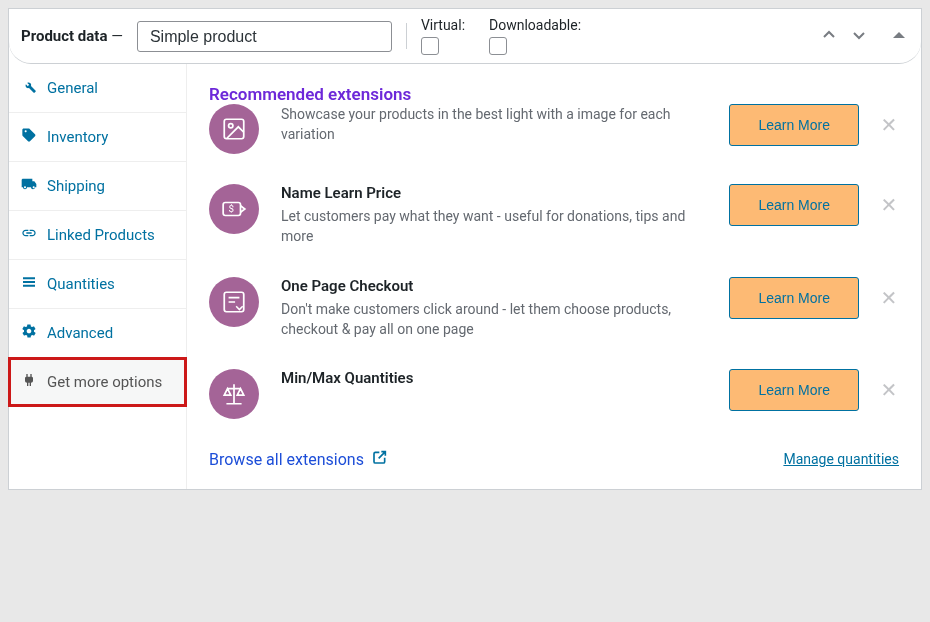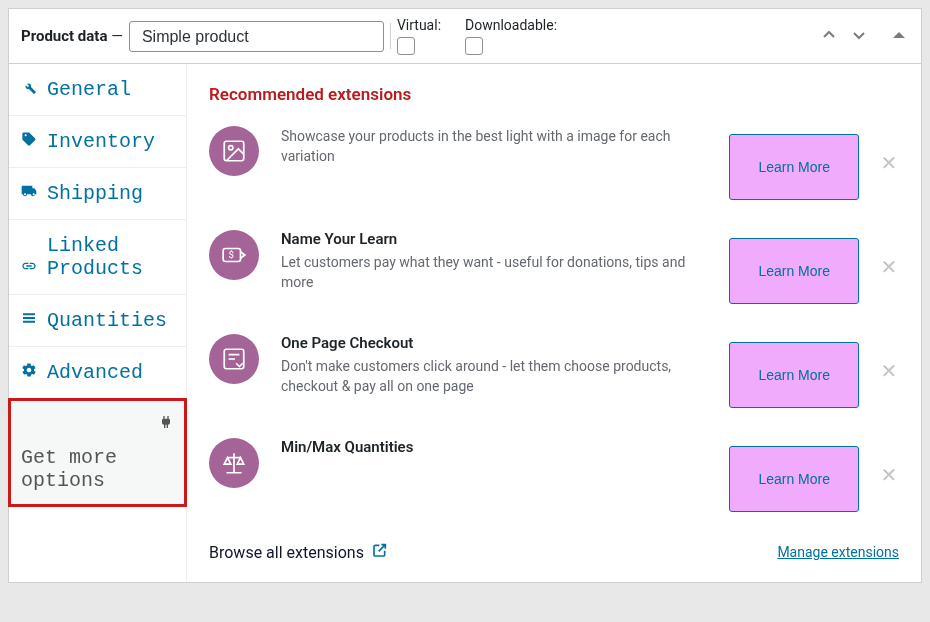"Product data —" .panel-header { border-radius: none -> 22px; gap: 6px -> 14px }
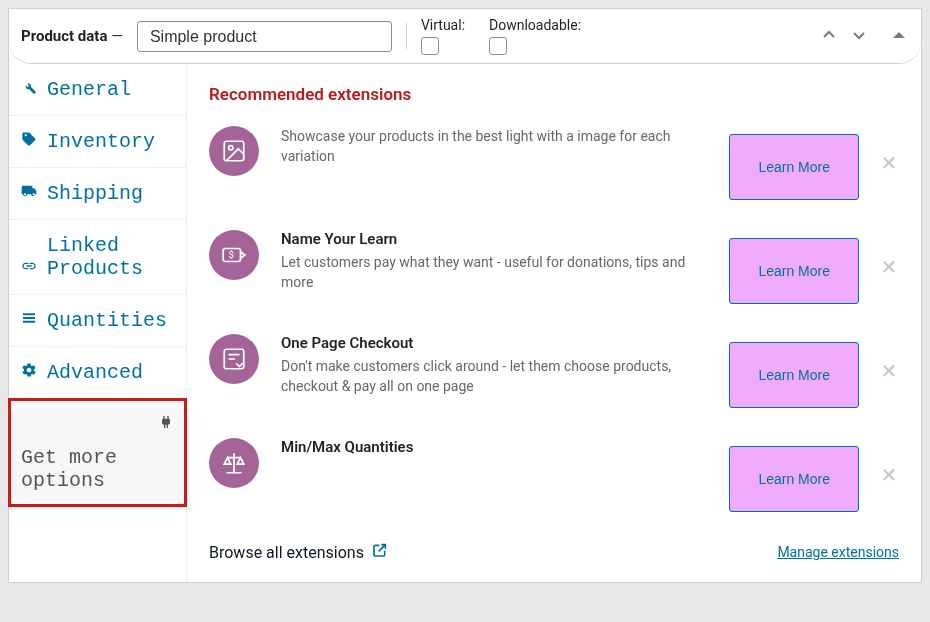"General" .tab { align-items: flex-end -> center; font-family: Liberation Mono, monospace -> none; font-size: 20px -> 15px }
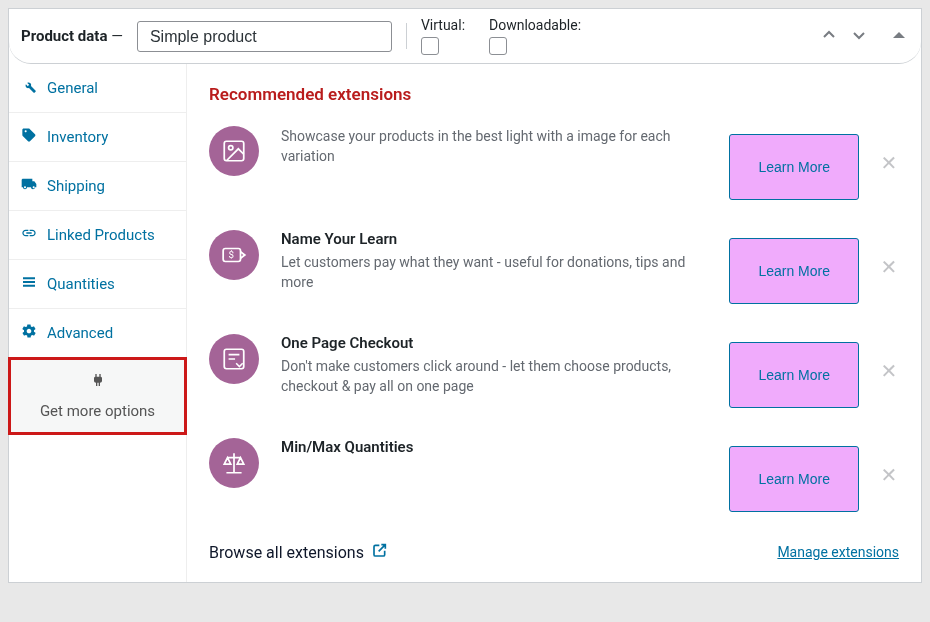"Recommended extensions" .section-title { color: #b91c1c -> #6d28d9; margin-bottom: 22px -> none }
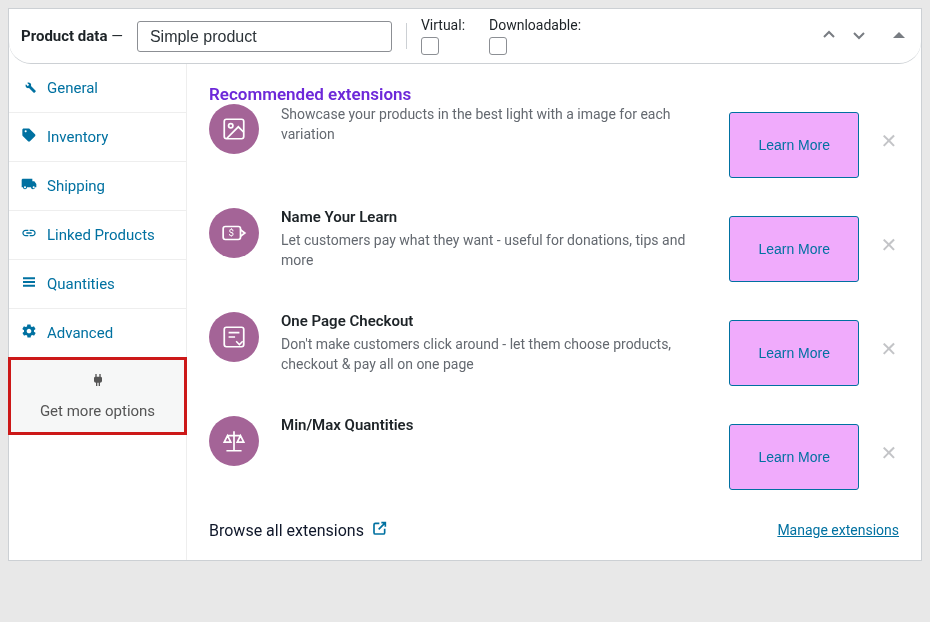"Learn More" .learn-btn { background: #f0abfc -> #fdba74; margin-top: 8px -> none; padding: 24px 28px -> 12px 28px }
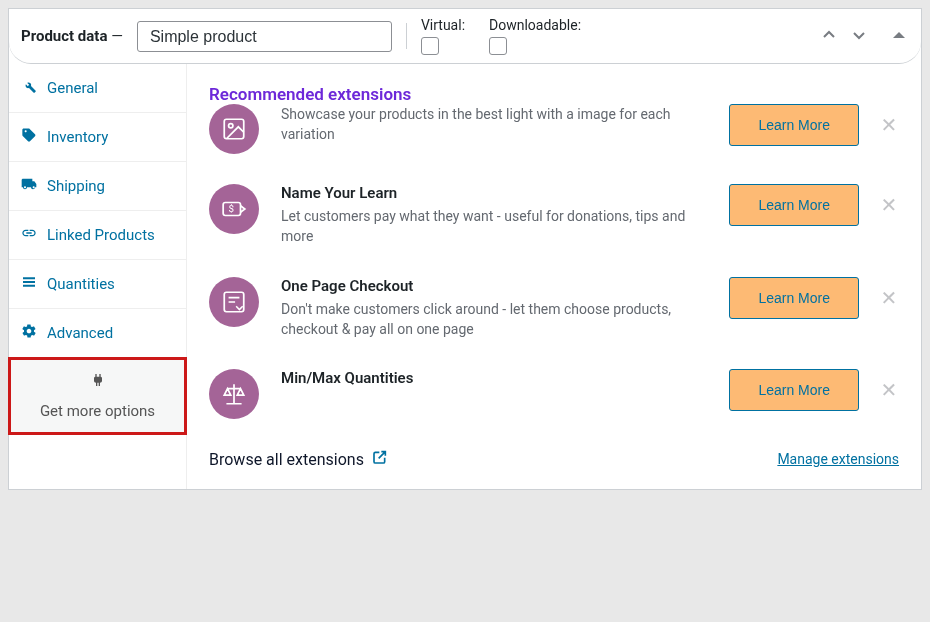"Name Your Learn" div.ext-title { text: Your Learn -> Learn Price }
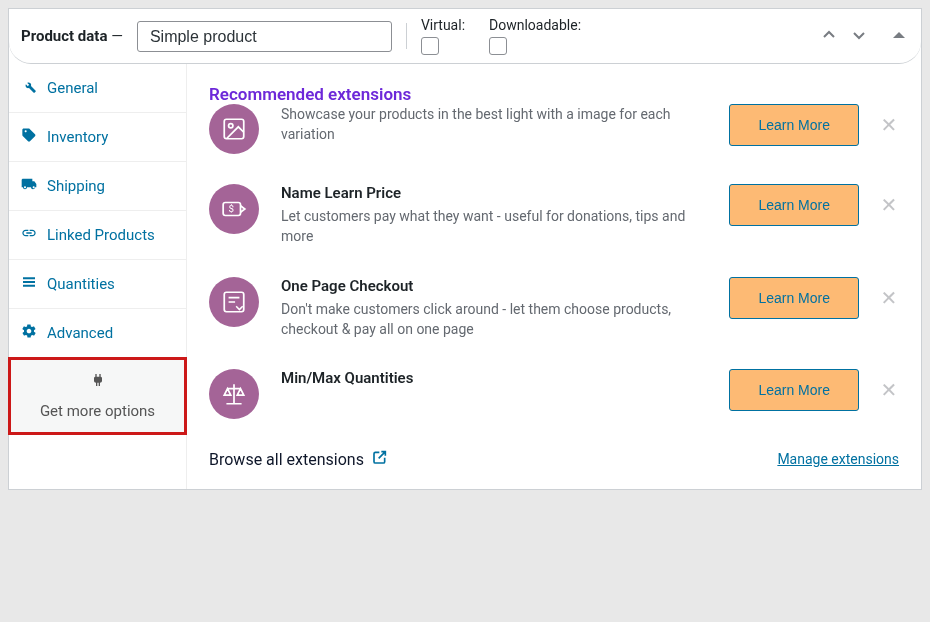"Get more options" .tab.active { flex-direction: column -> none }
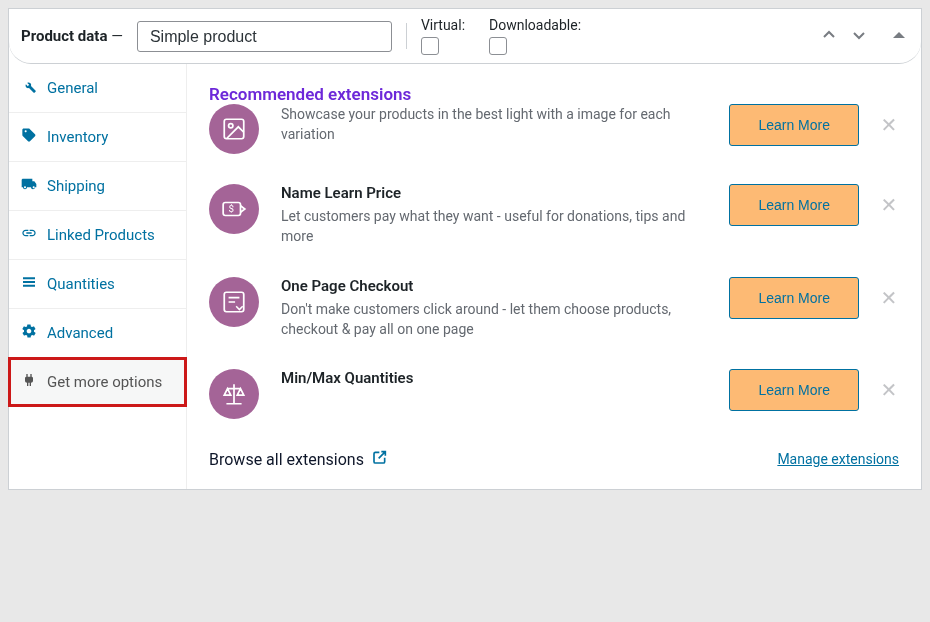"Browse all extensions" .browse { color: #0f172a -> #1d4ed8 }
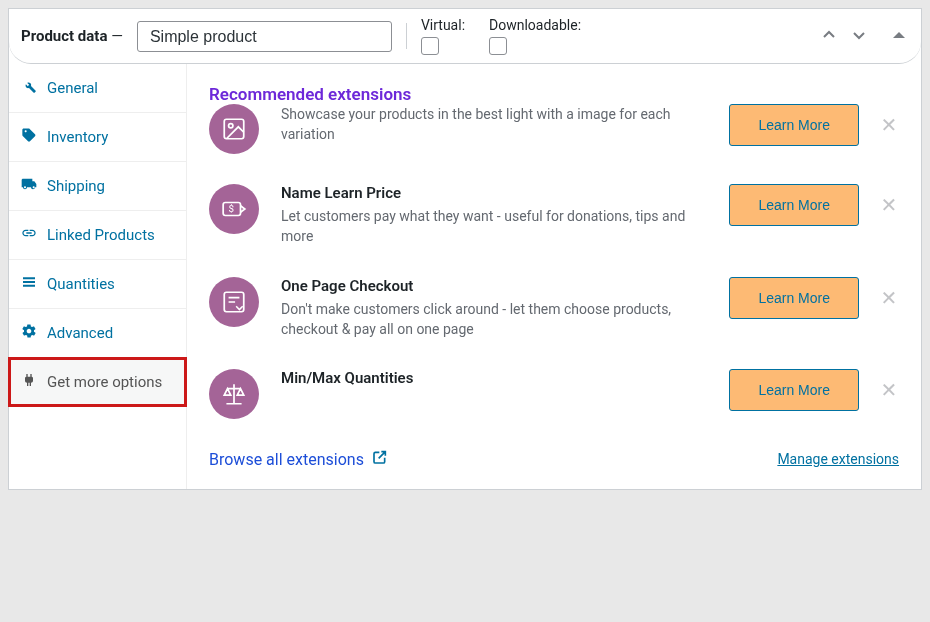"Manage extensions" a.manage { text: extensions -> quantities }
